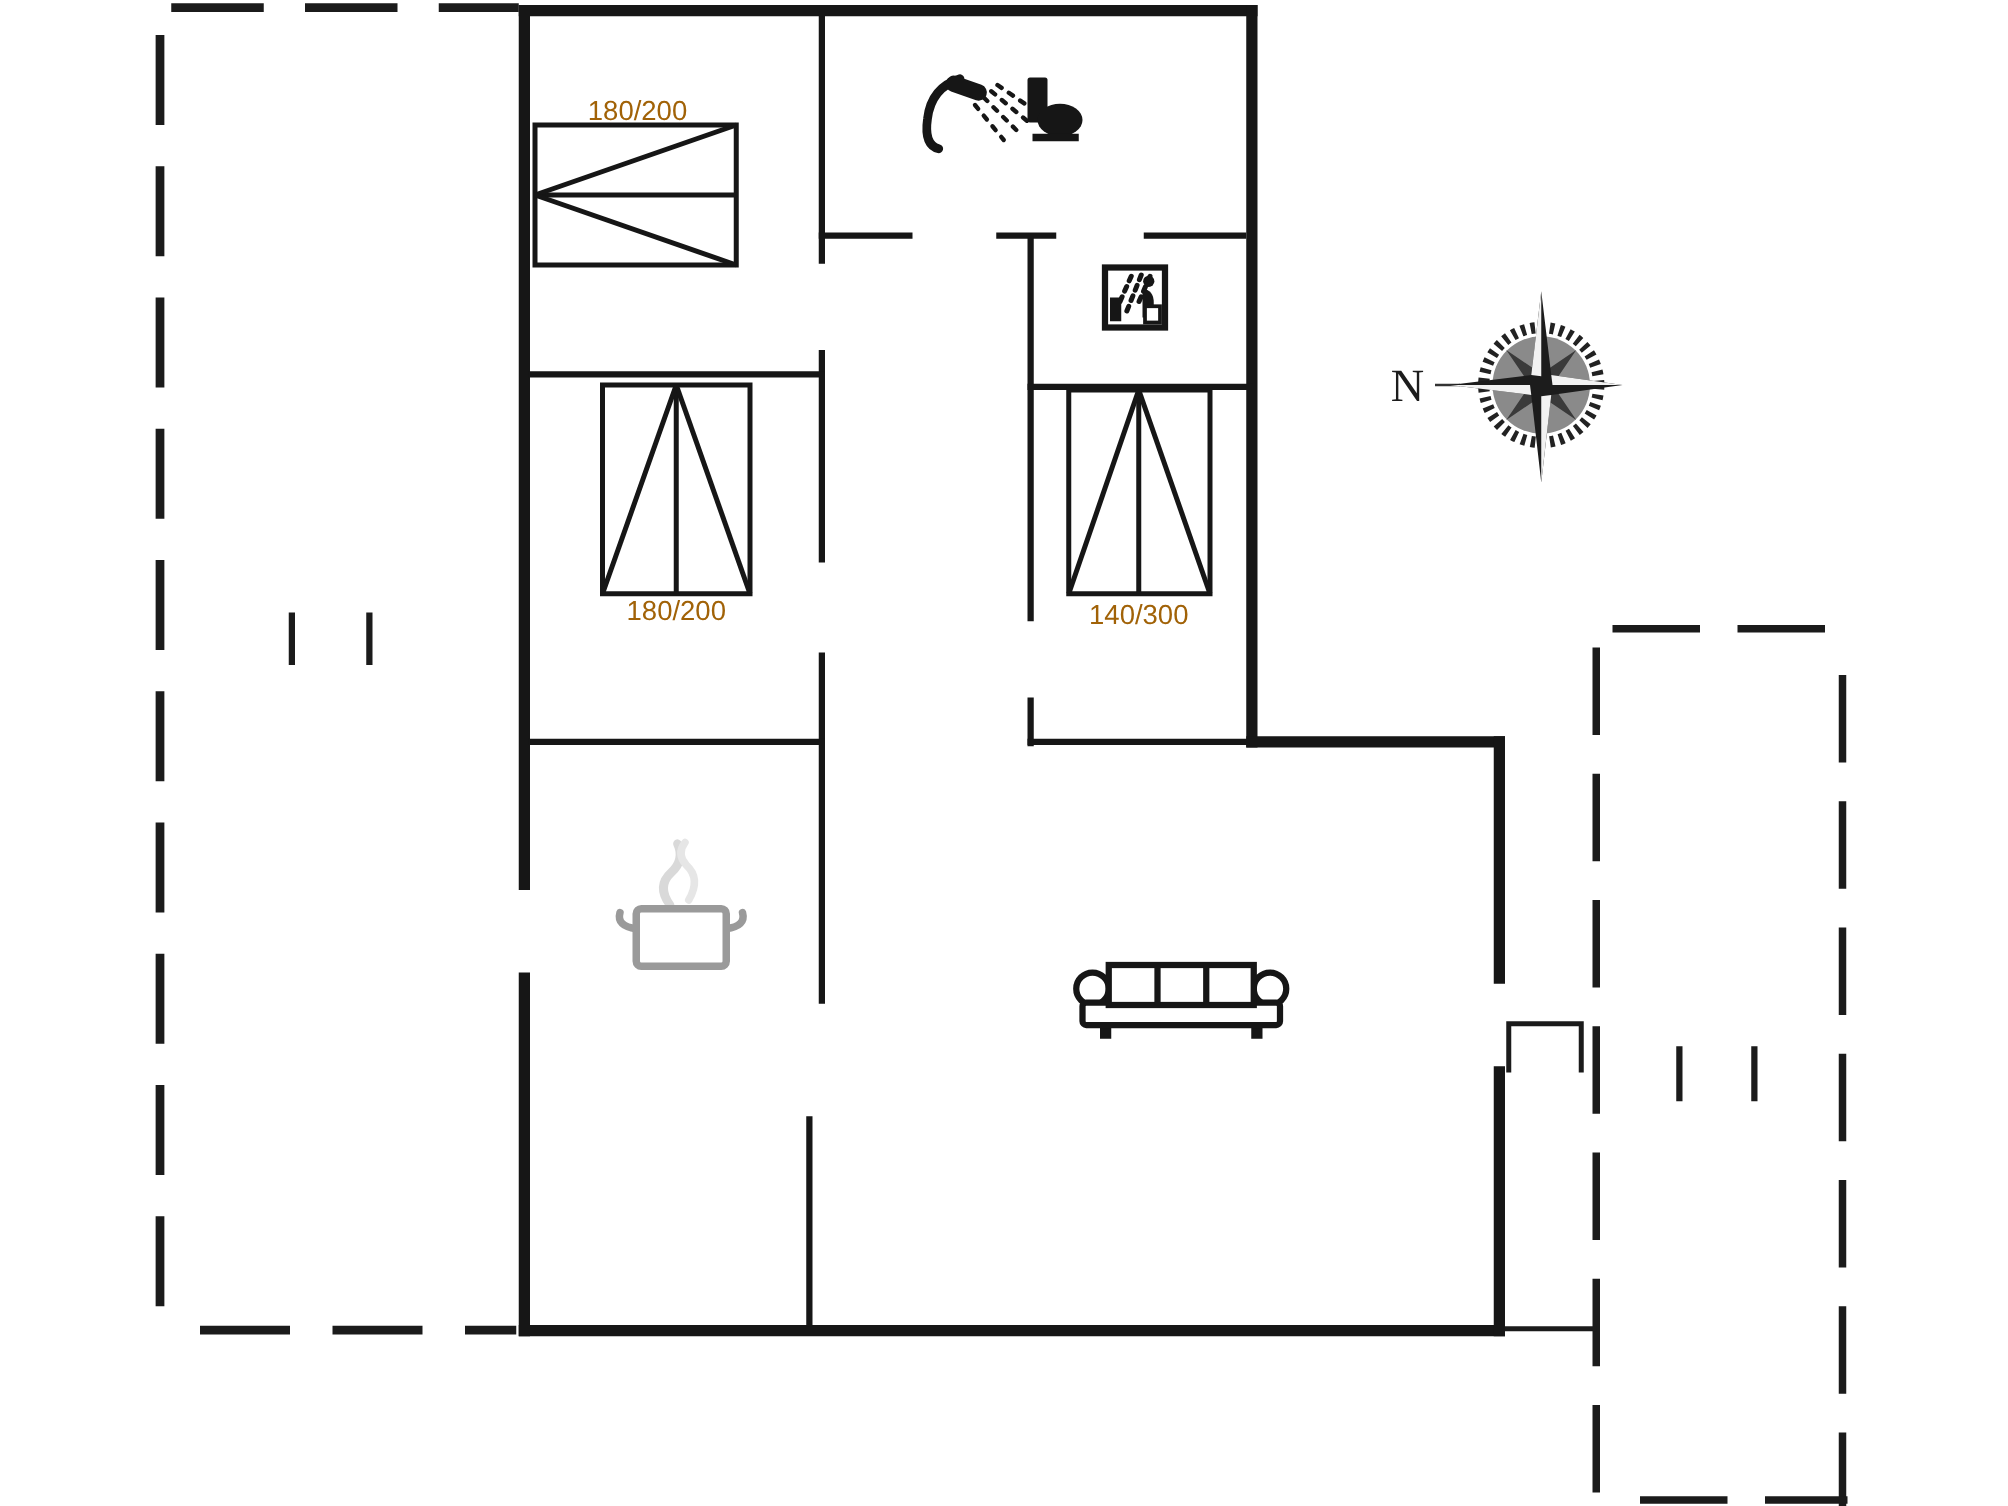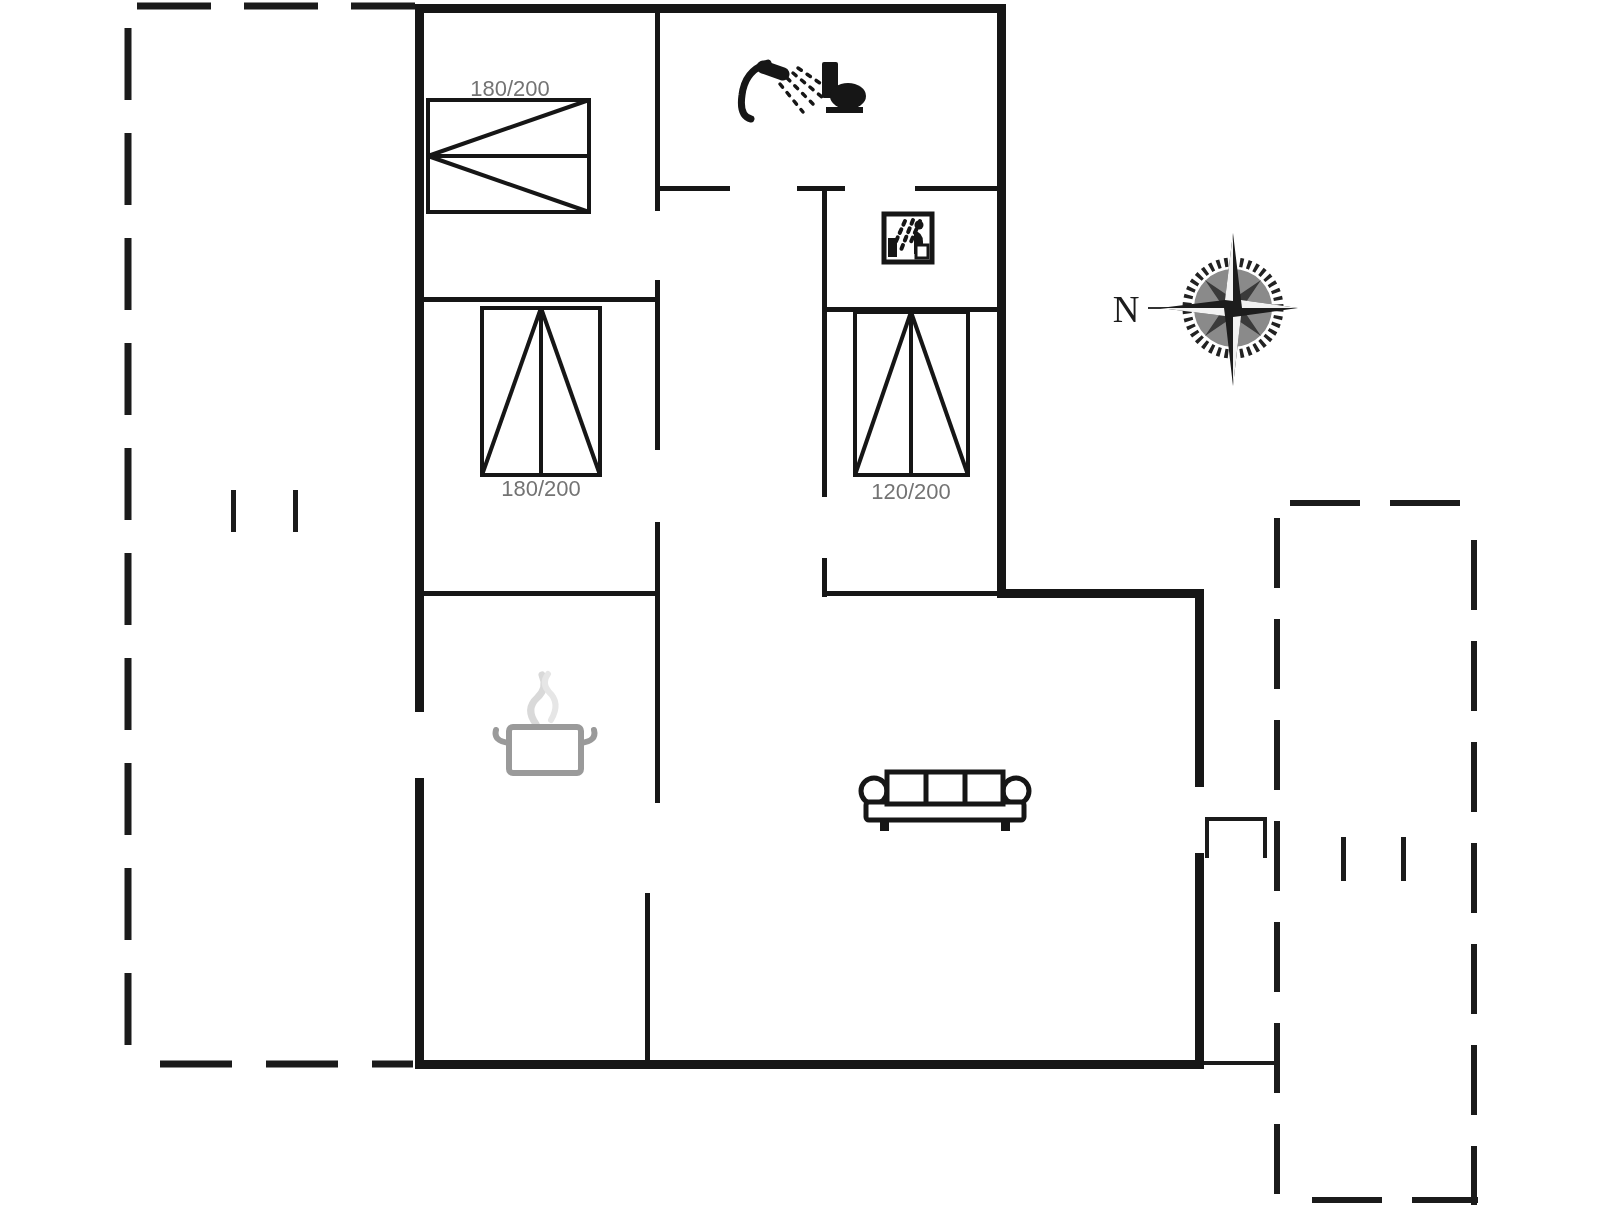"180/200" .label { color: #737373 -> #a16207 }
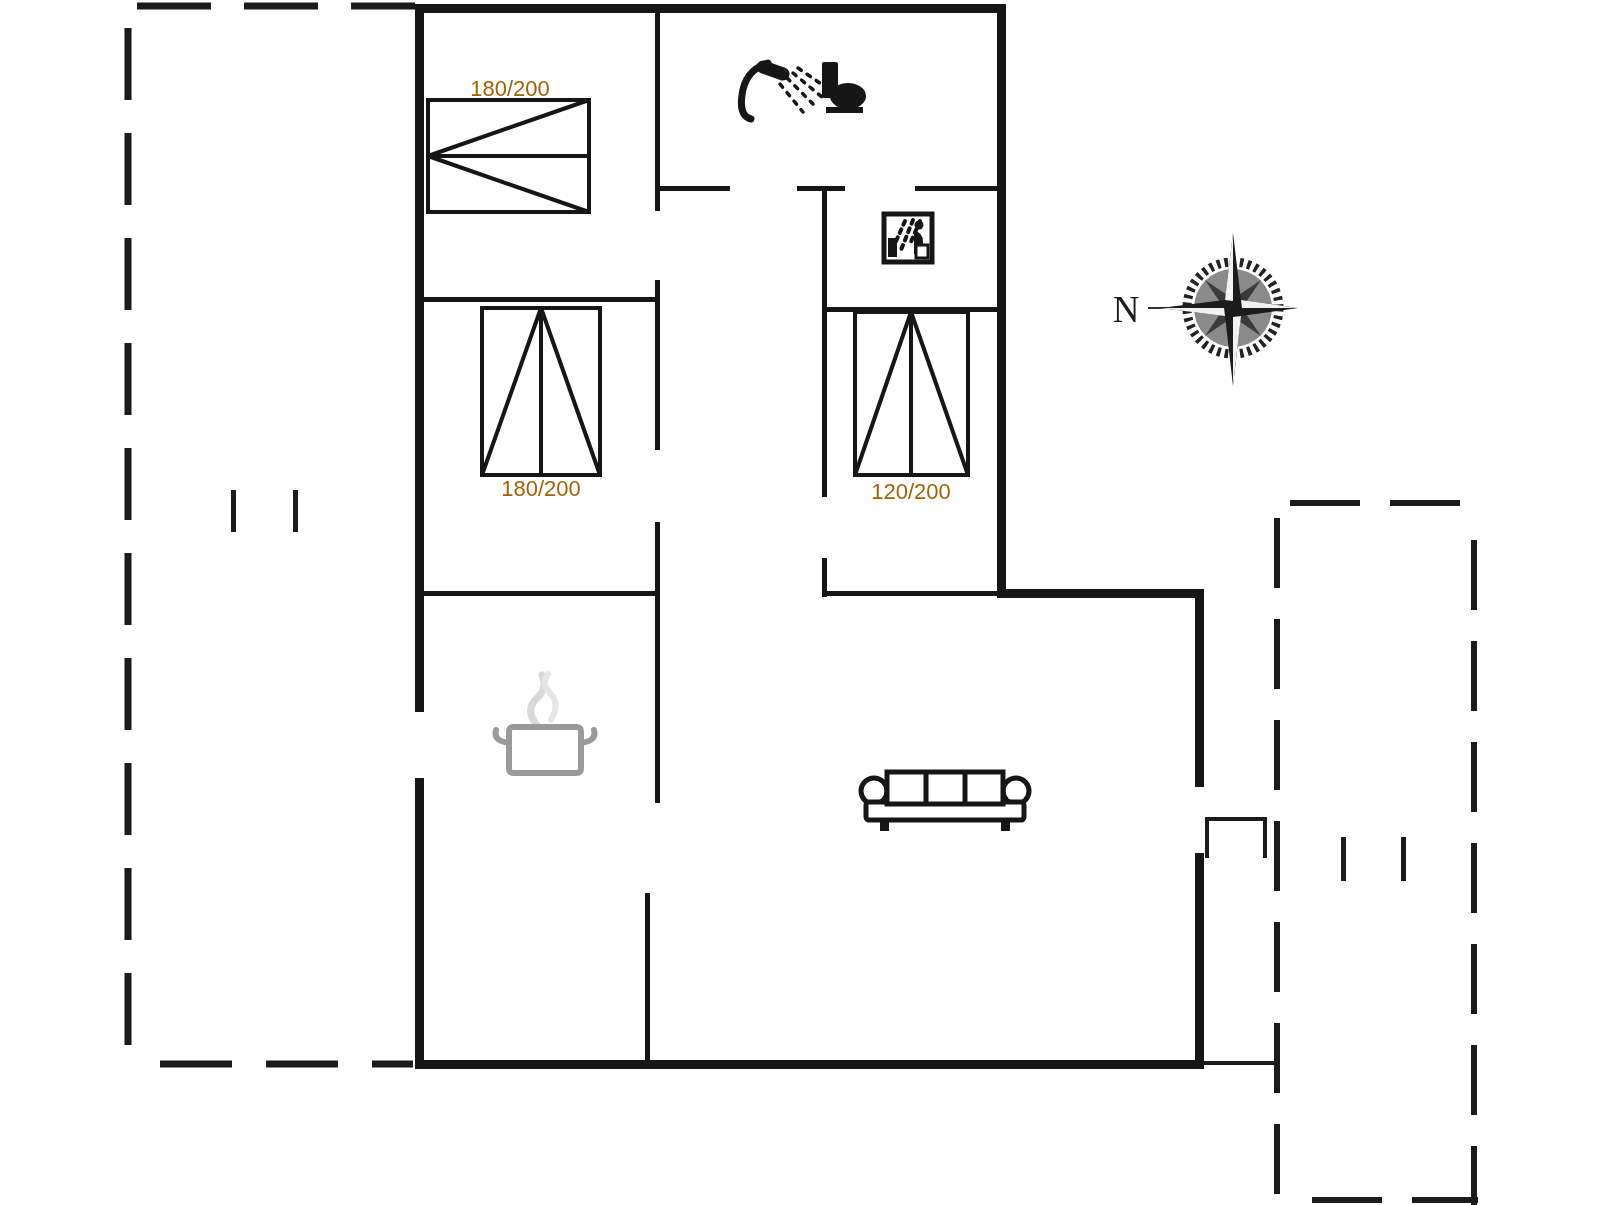"120/200" div.label { text: 120/200 -> 140/300 }
